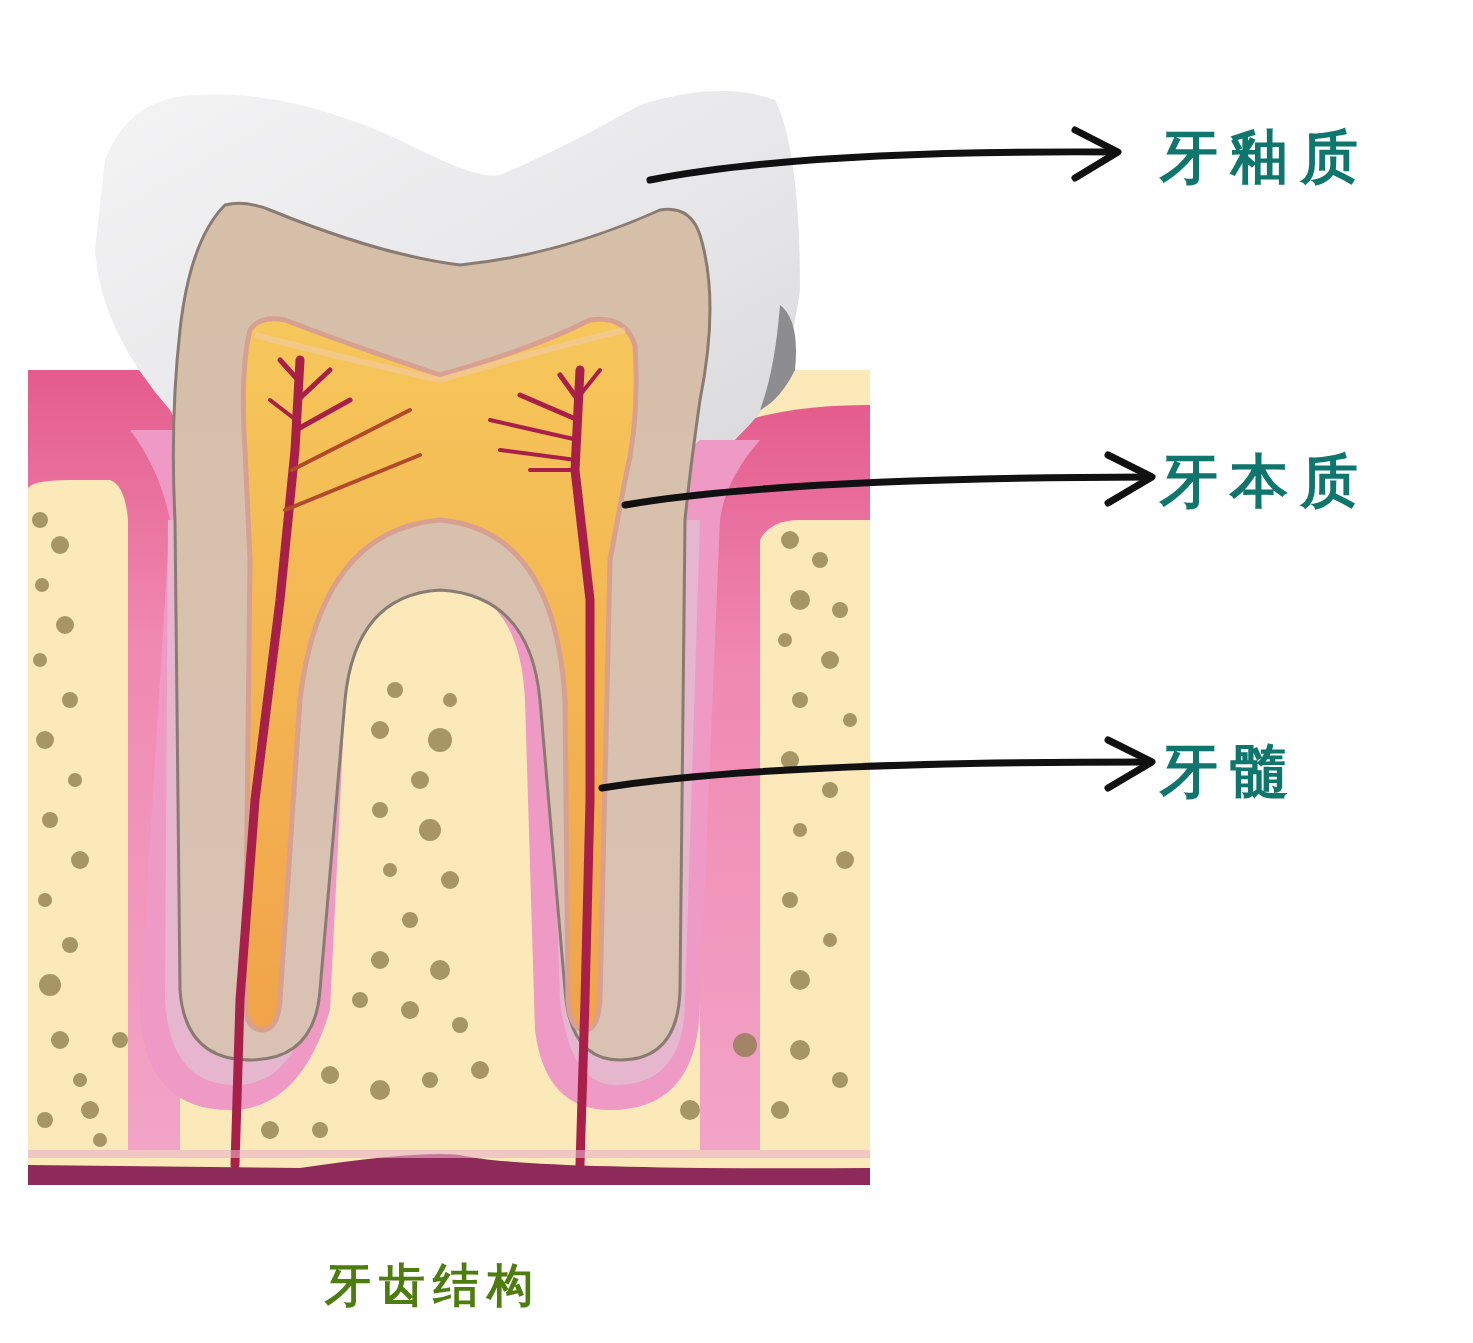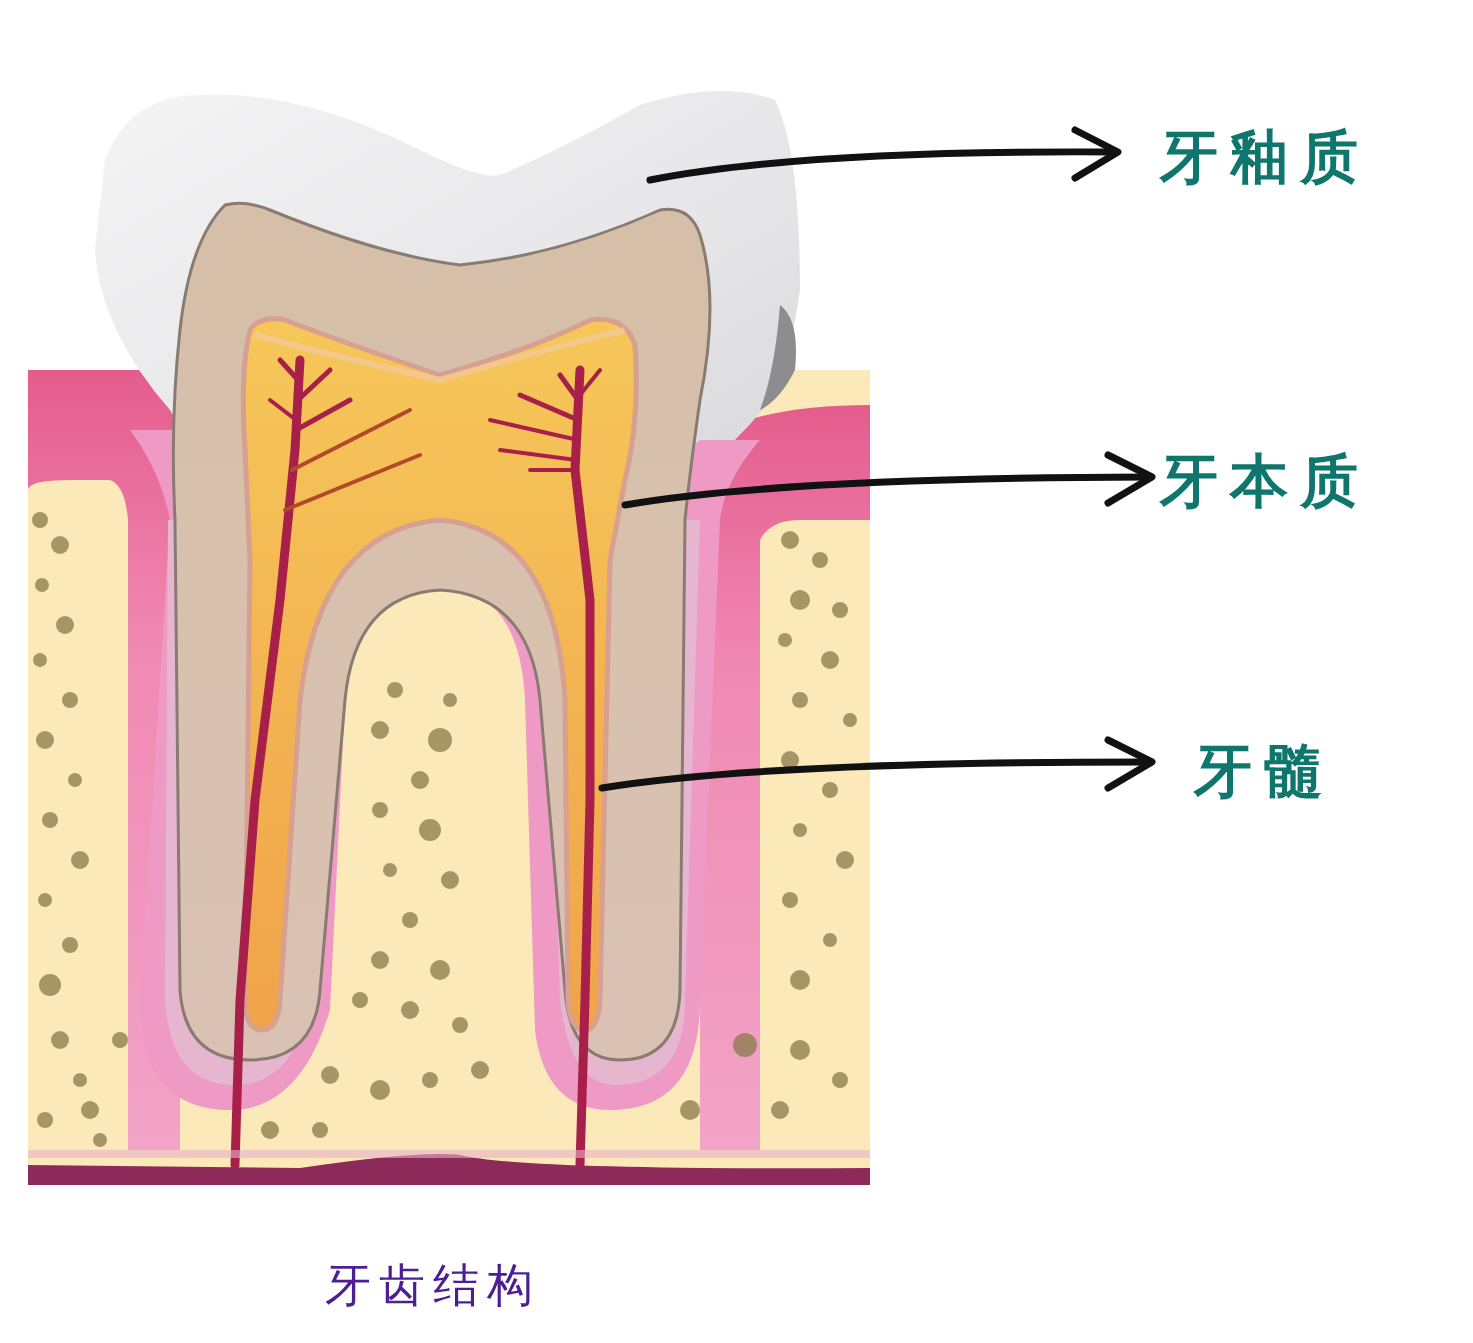"牙髓" #label-pulp { margin-left: 34px -> none }
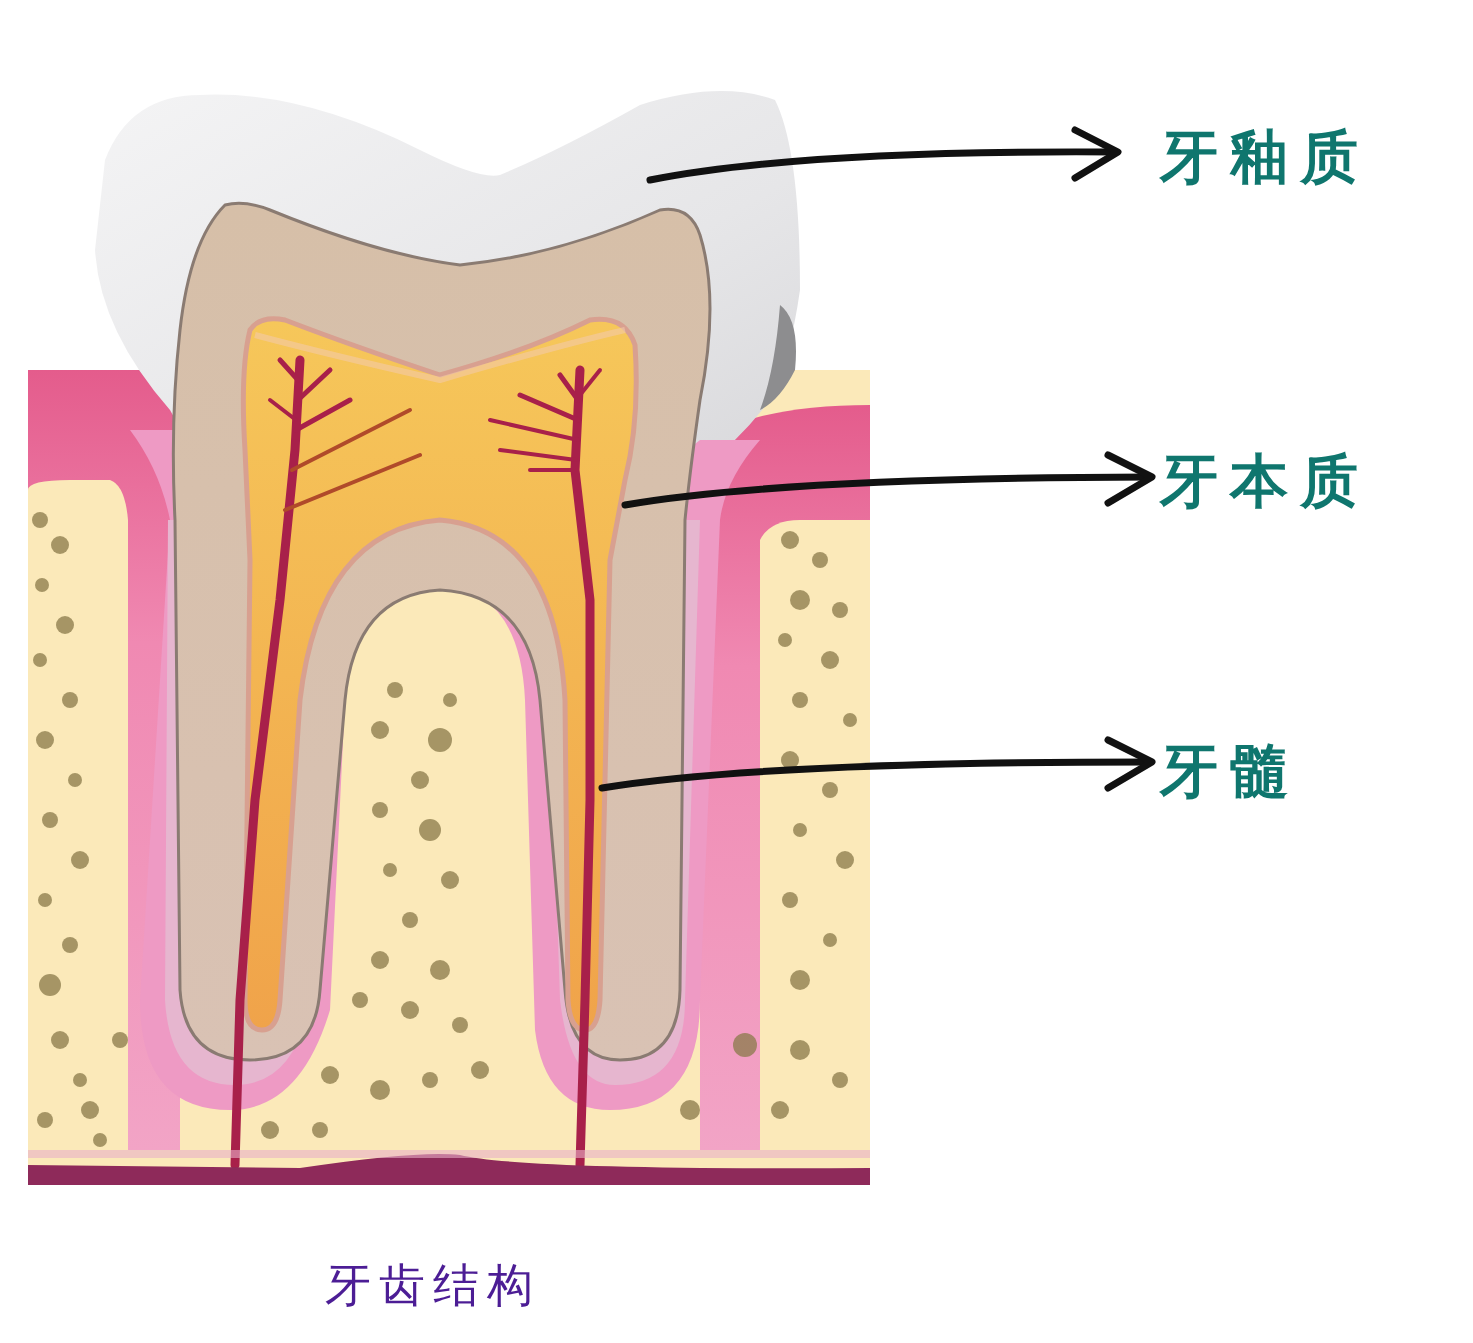"牙齿结构" #caption { color: #4c1d95 -> #4d7c0f; font-weight: normal -> bold }
